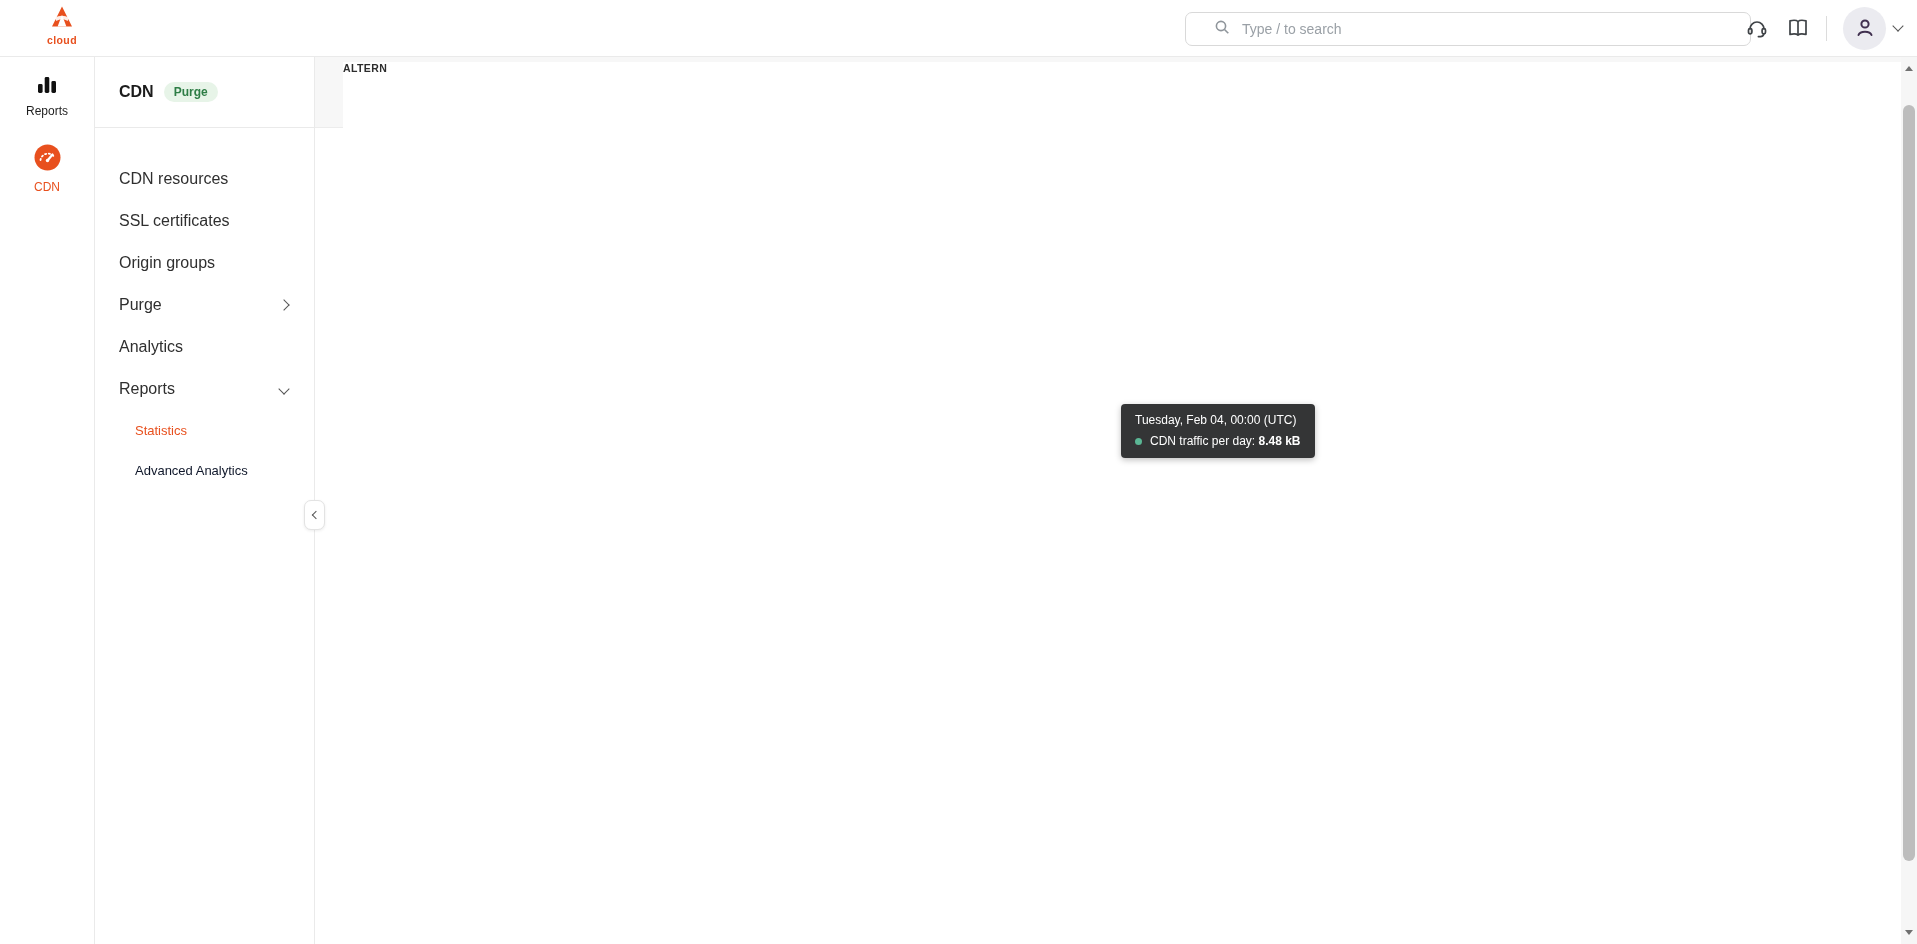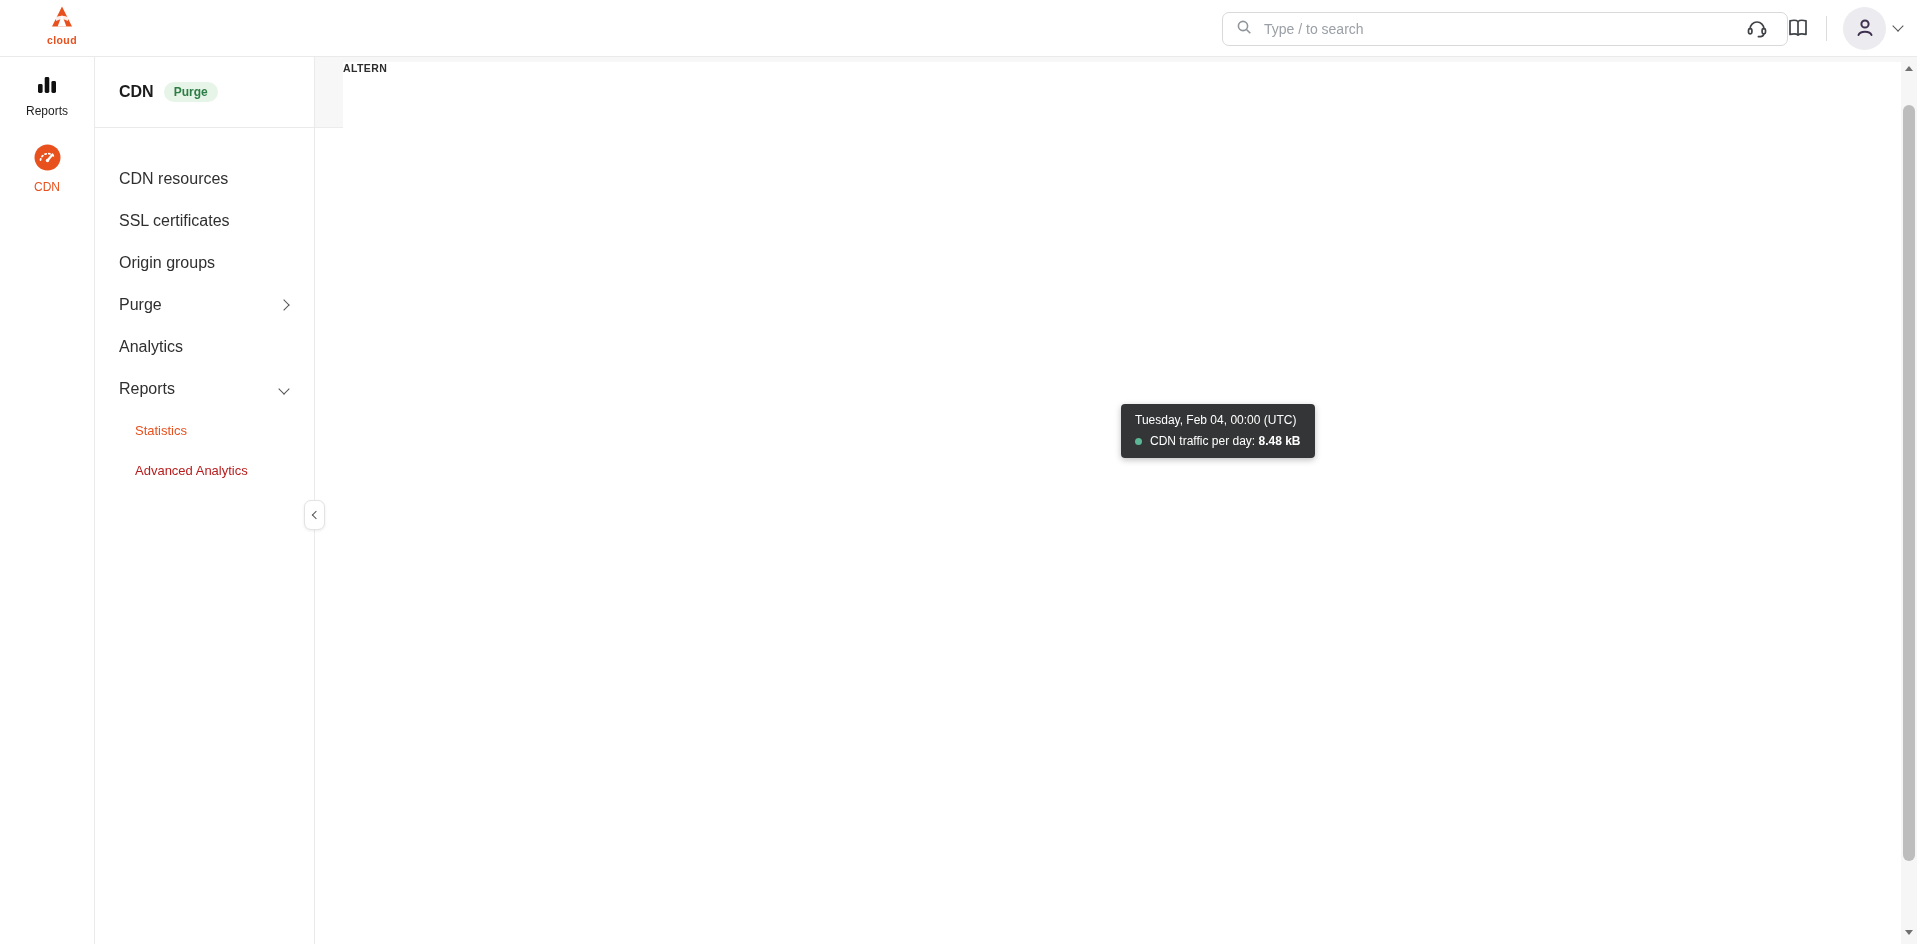"Type / to search" .search { left: 1222px -> 1185px; padding: 0 13px -> 0 28px }
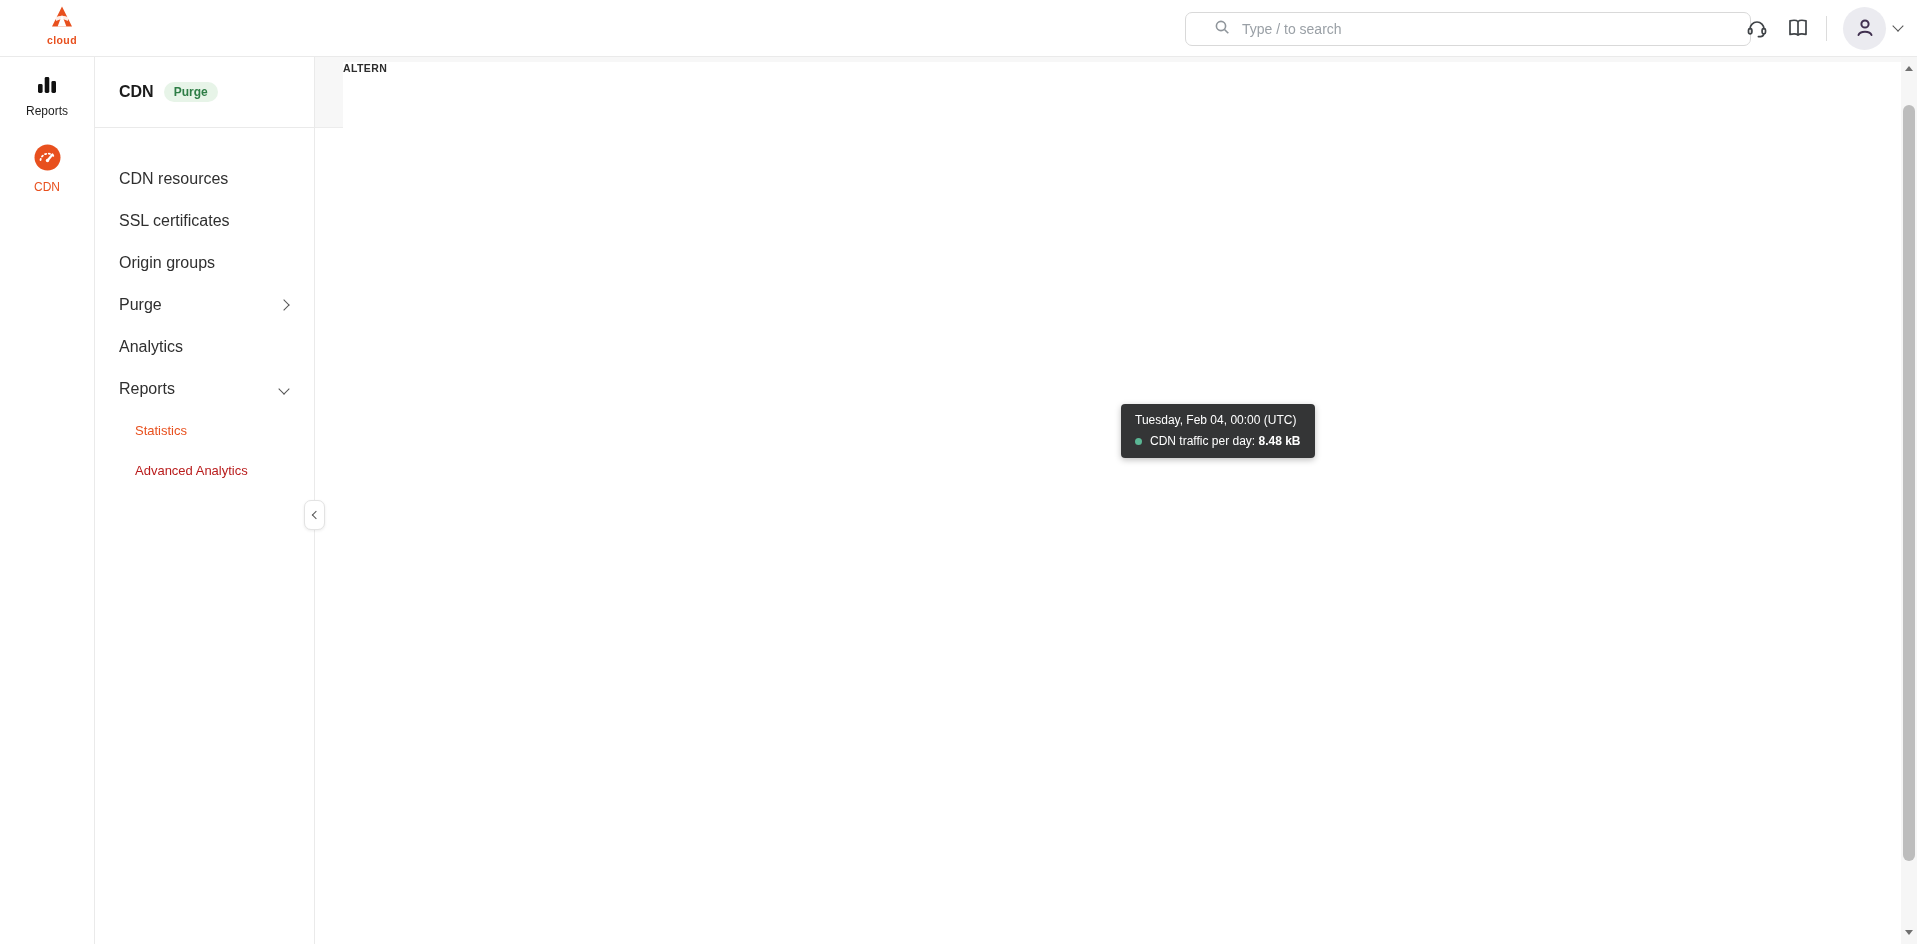"Advanced Analytics" .sb-sub { color: #b91c1c -> #0f172a }
